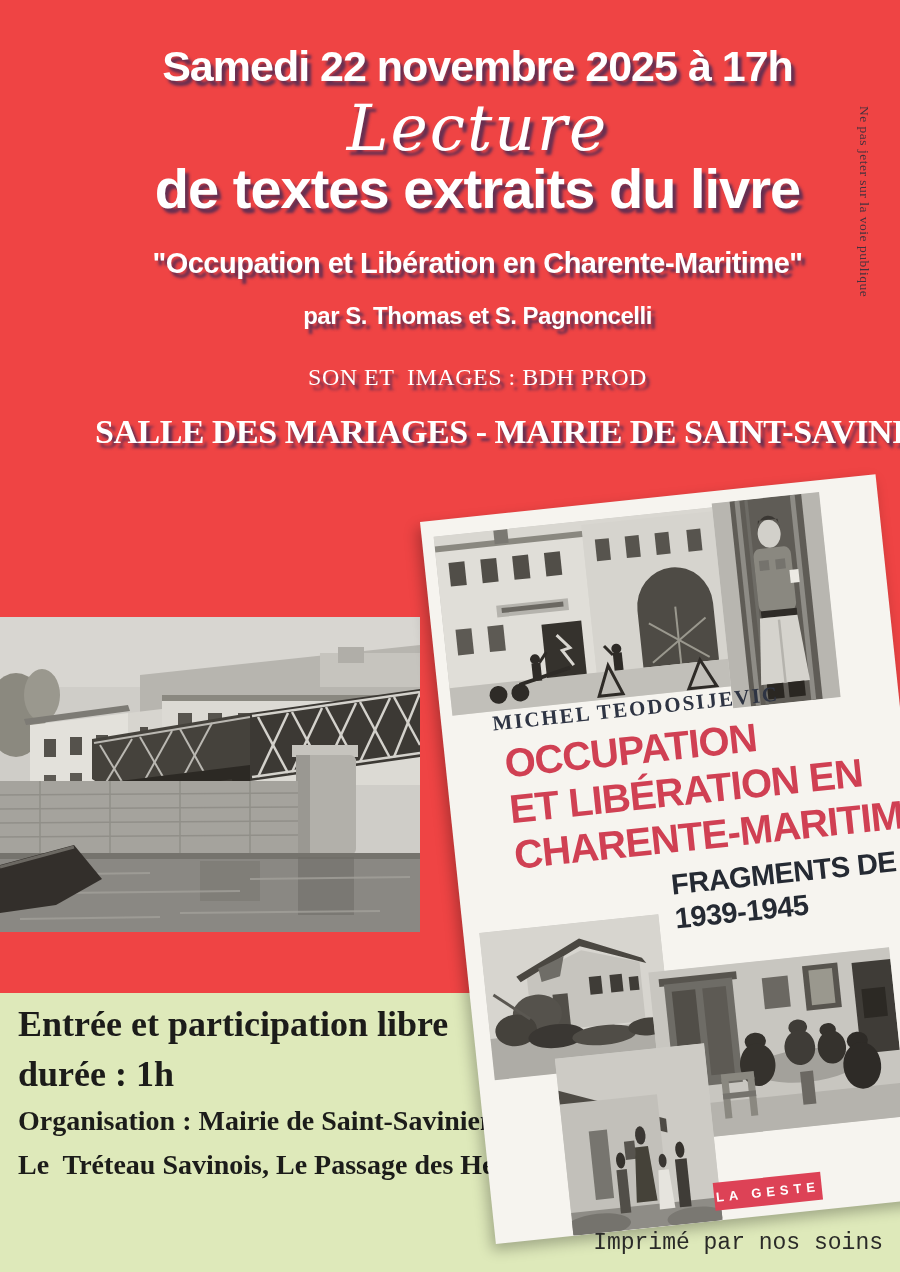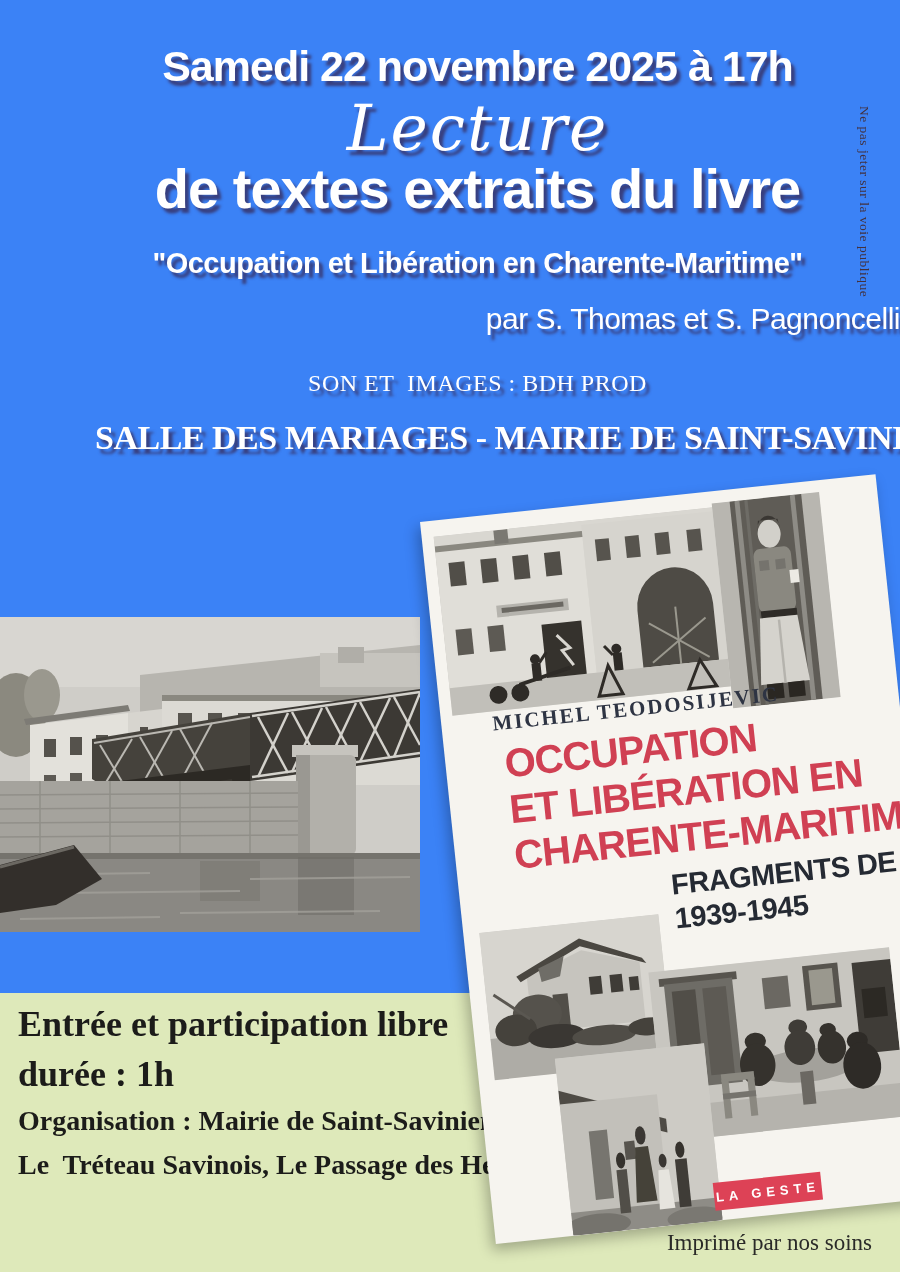"Samedi 22 novembre 2025 à" .poster { background: #3b82f6 -> #ef4444 }
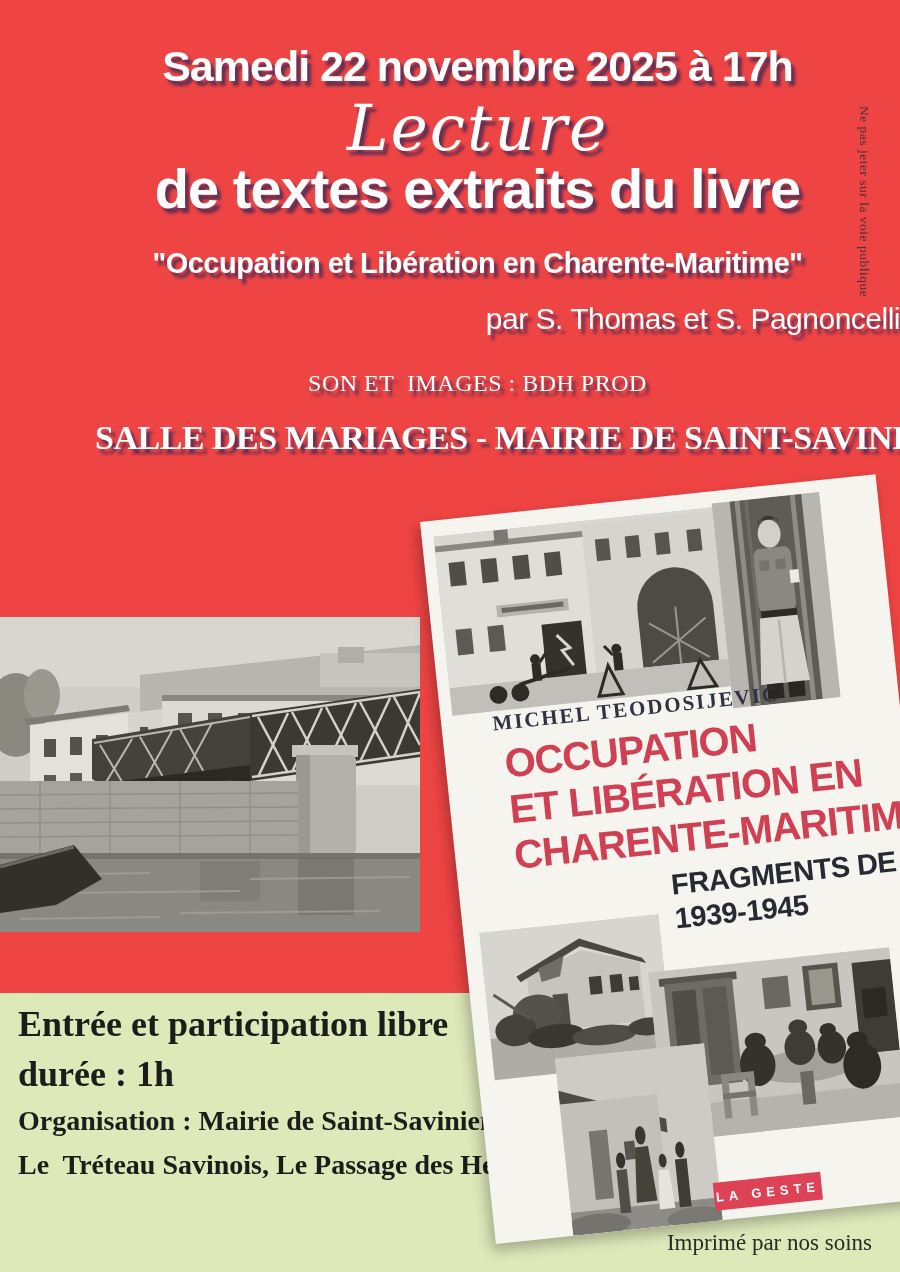"par S. Thomas et S." .authors-line { font-size: 30px -> 24px; font-weight: normal -> bold; text-align: right -> none }
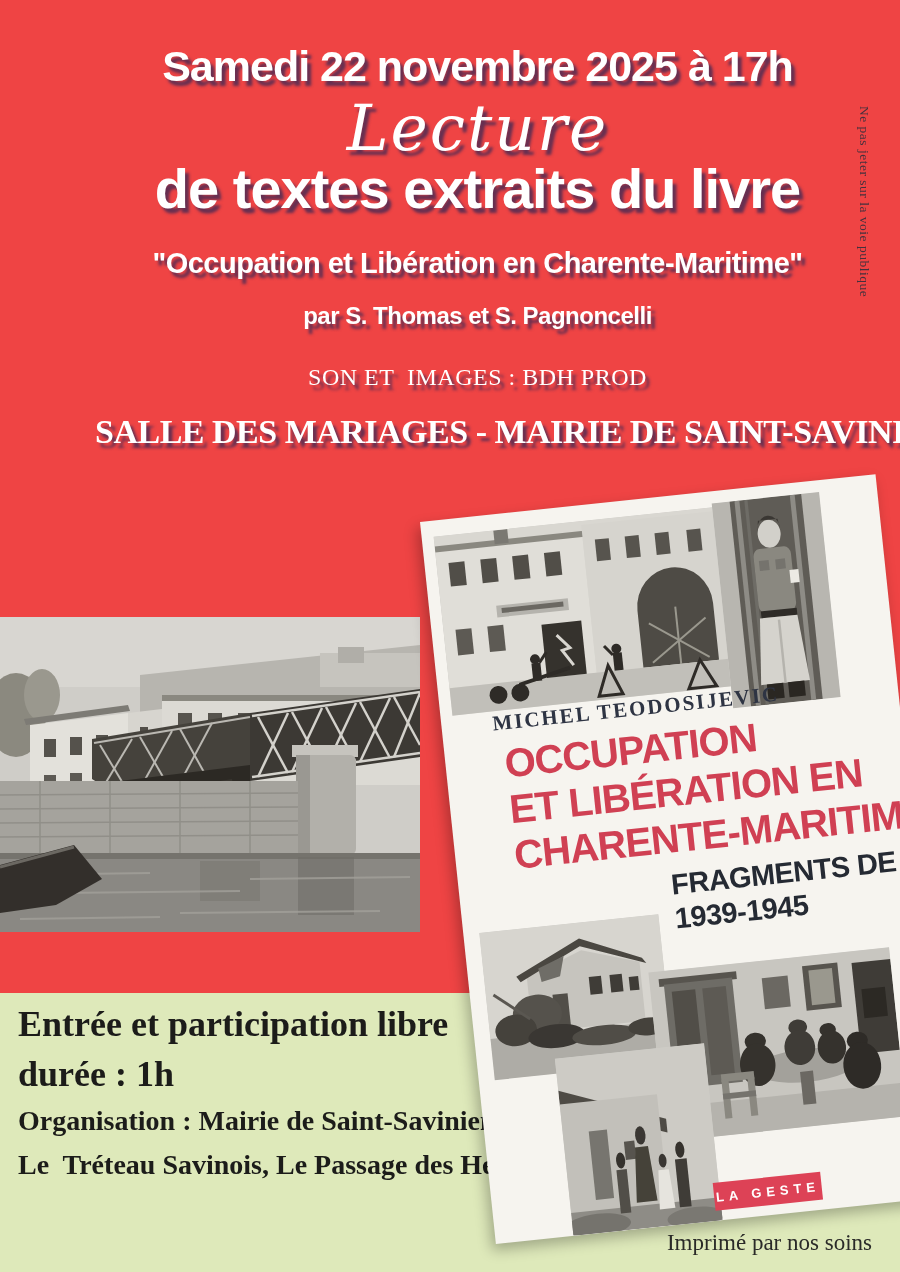"Imprimé par nos soins" .footer-note { font-family: Liberation Serif, serif -> Liberation Mono, monospace; right: 28px -> 17px }
